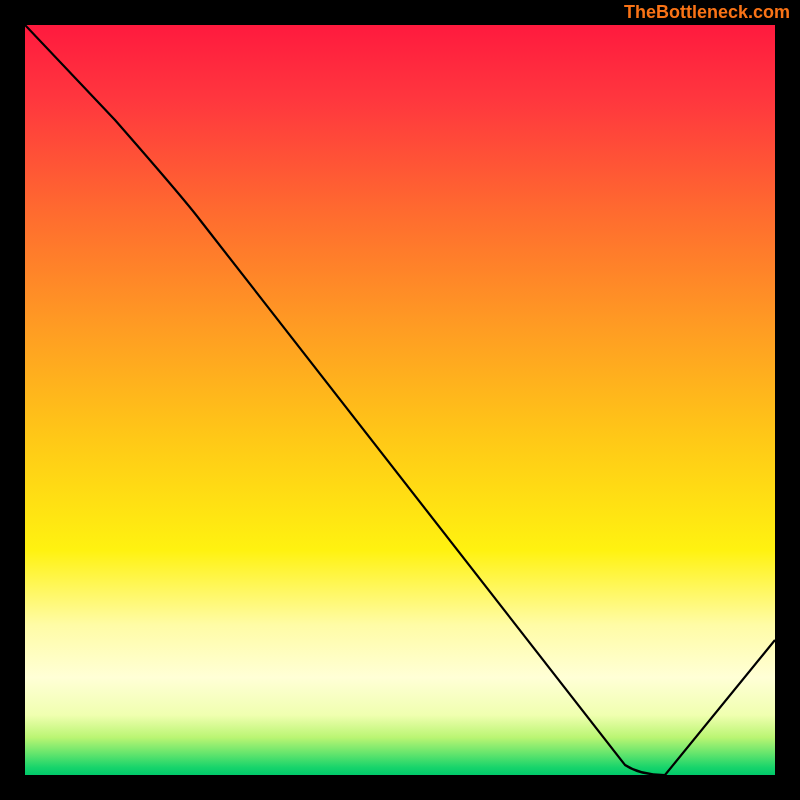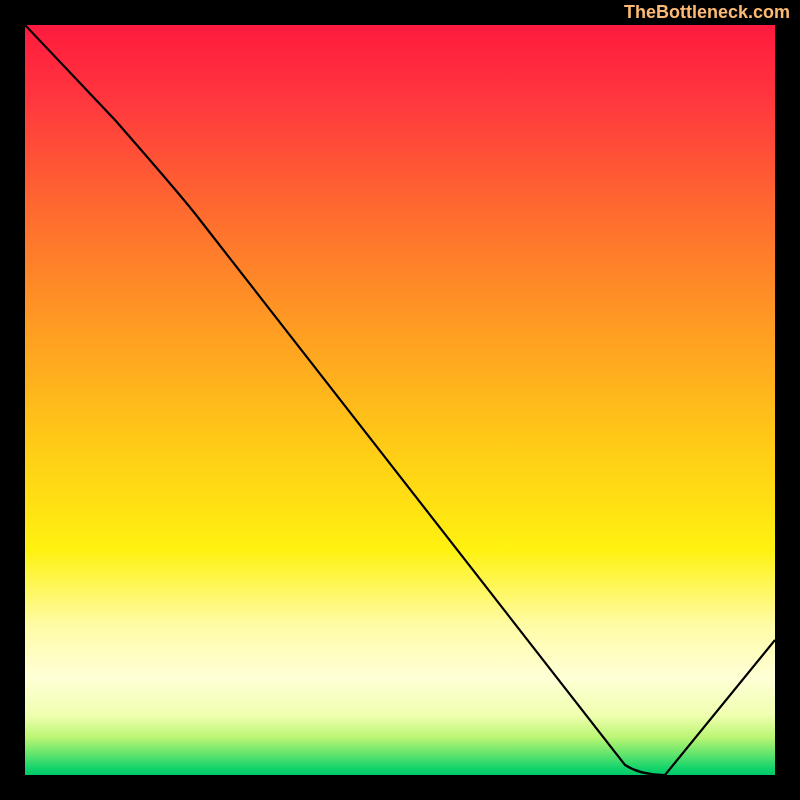"TheBottleneck.com" .watermark { color: #fdba74 -> #f97316 }
